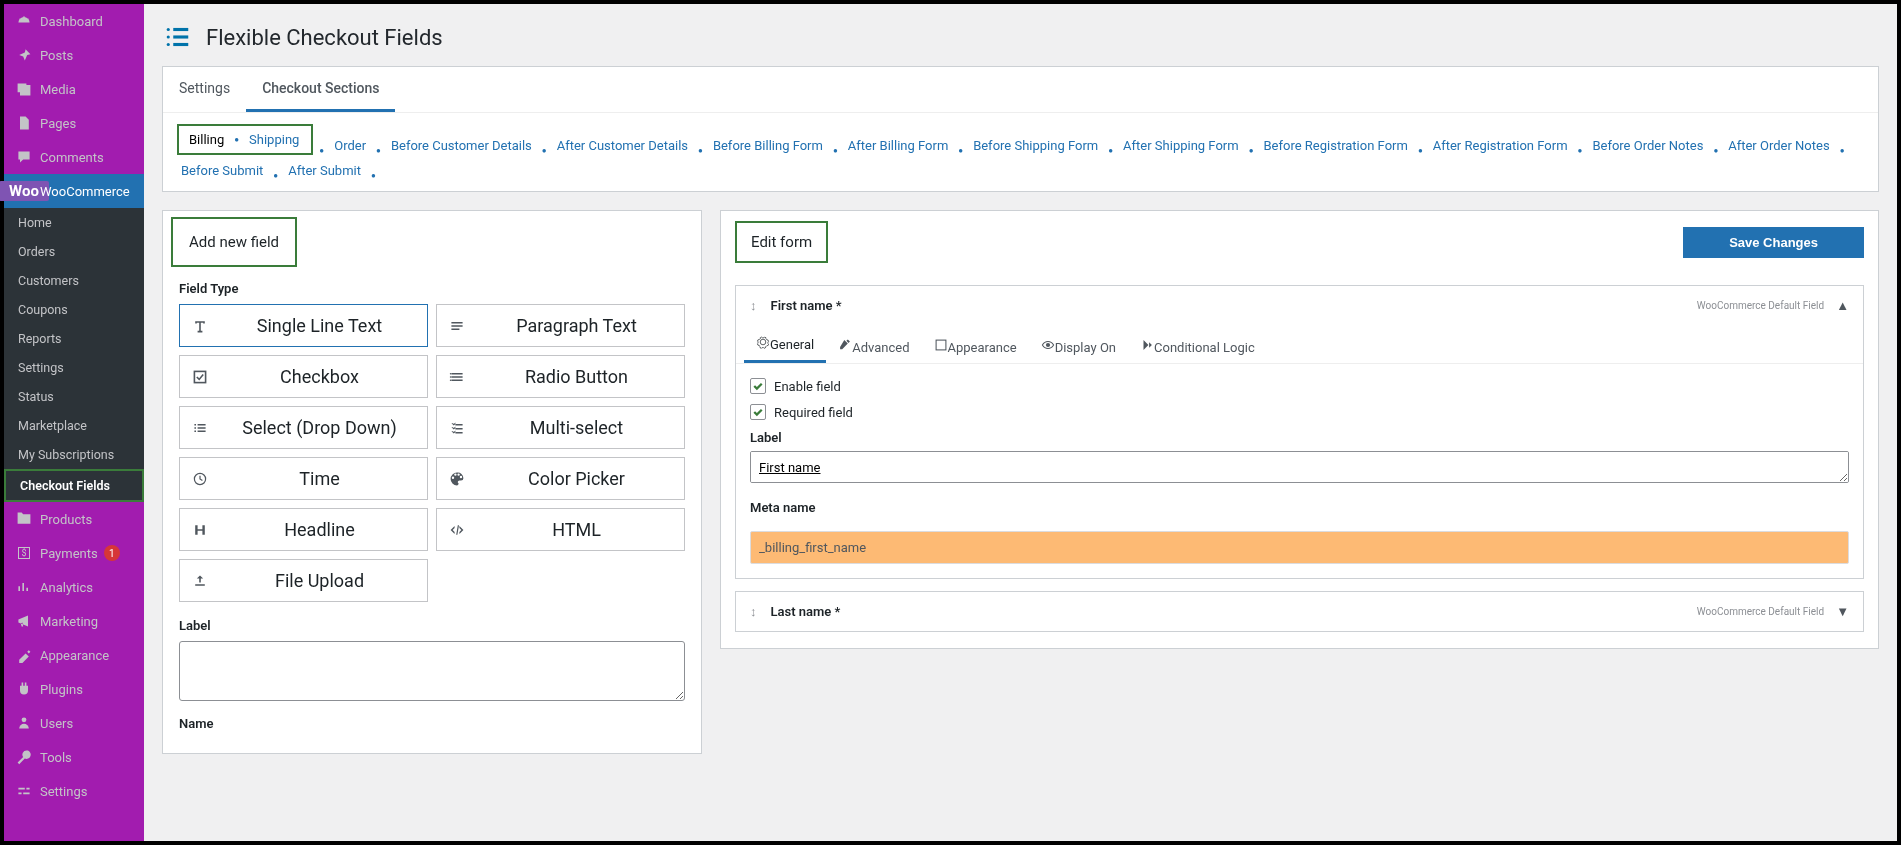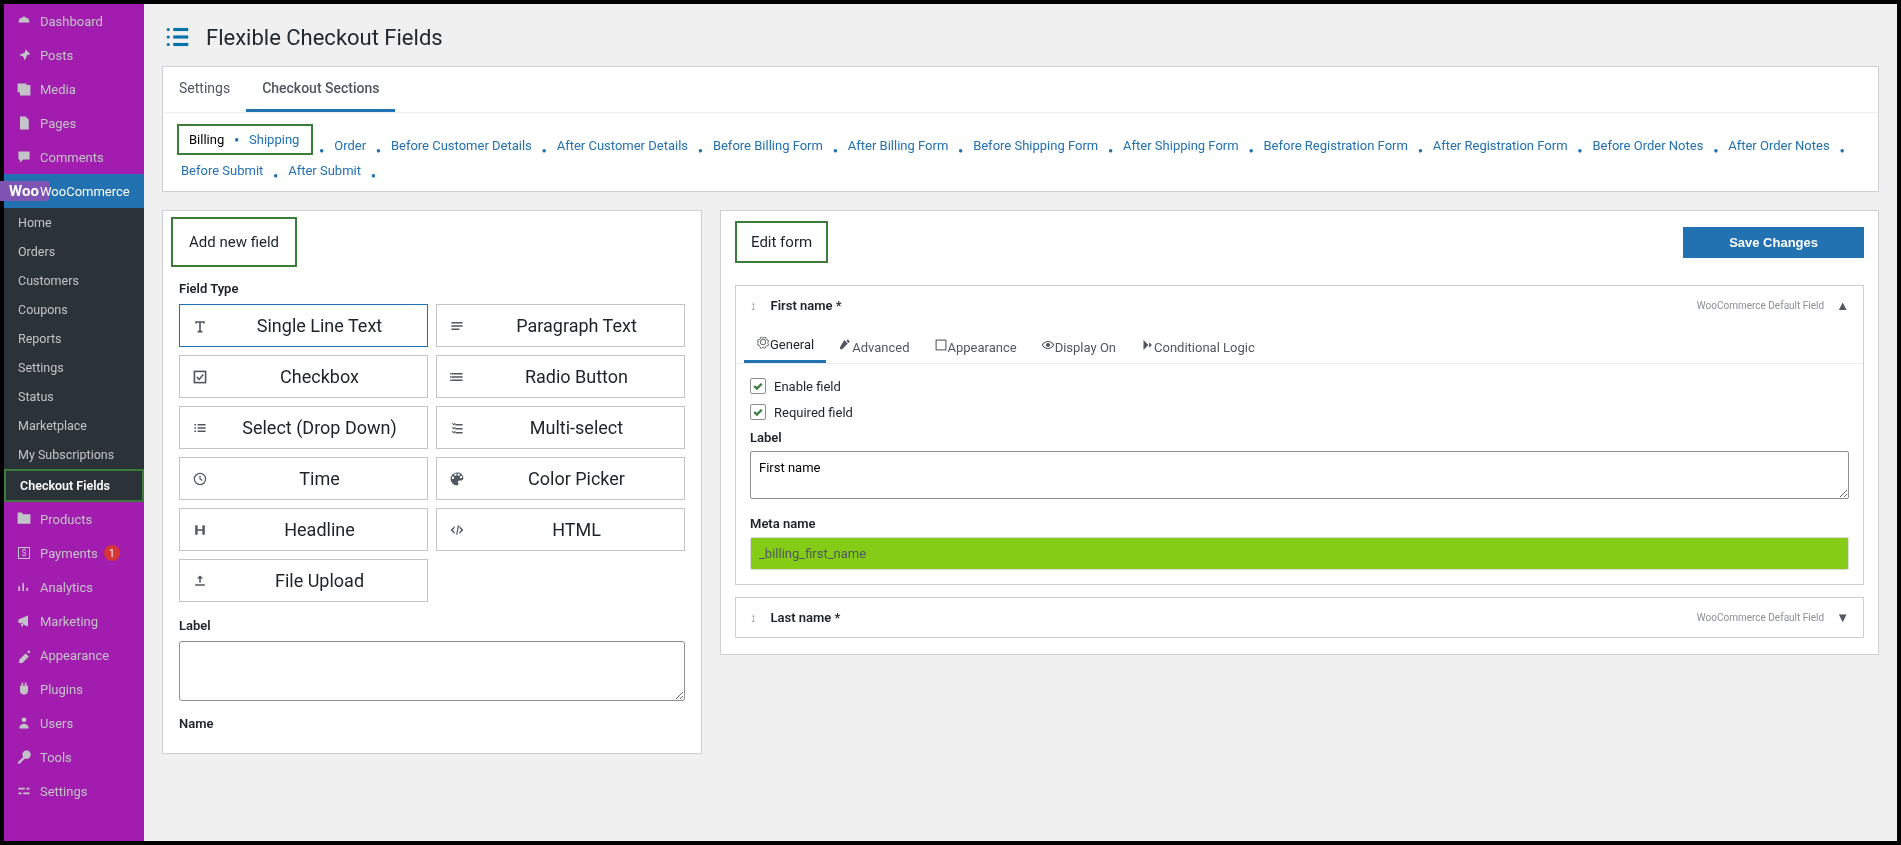"First name" .txt-area { height: 48px -> 32px; text-decoration: none -> underline }
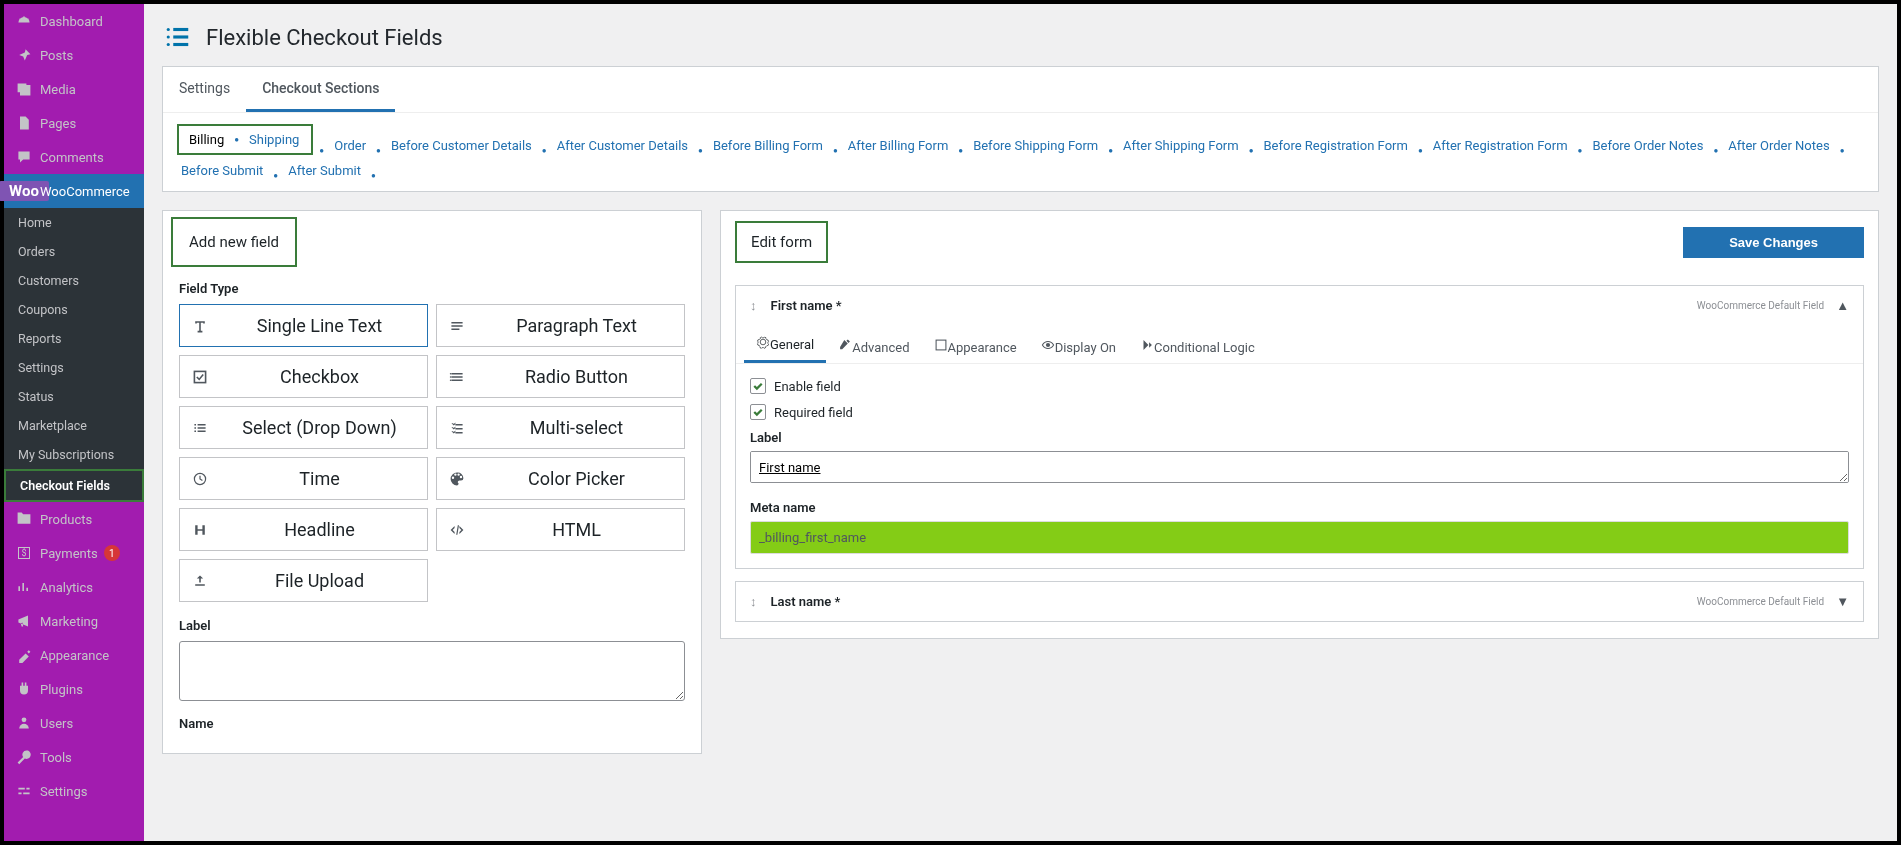"_billing_first_name" .txt-readonly { background: #84cc16 -> #fdba74; margin-top: none -> 10px }
